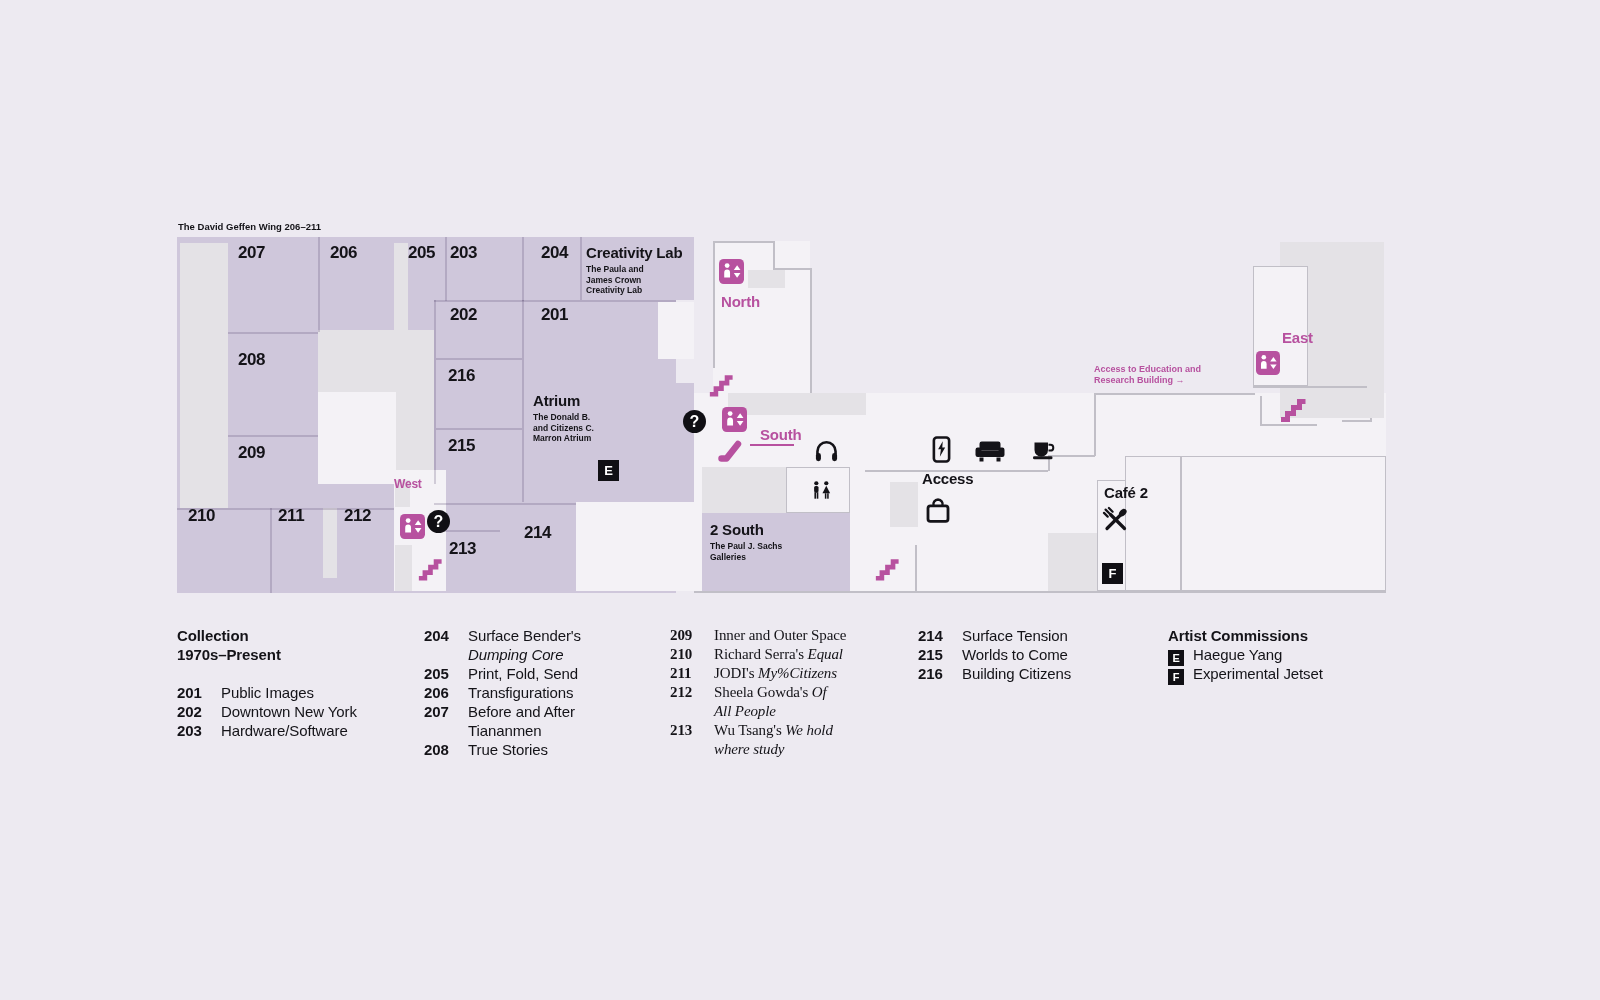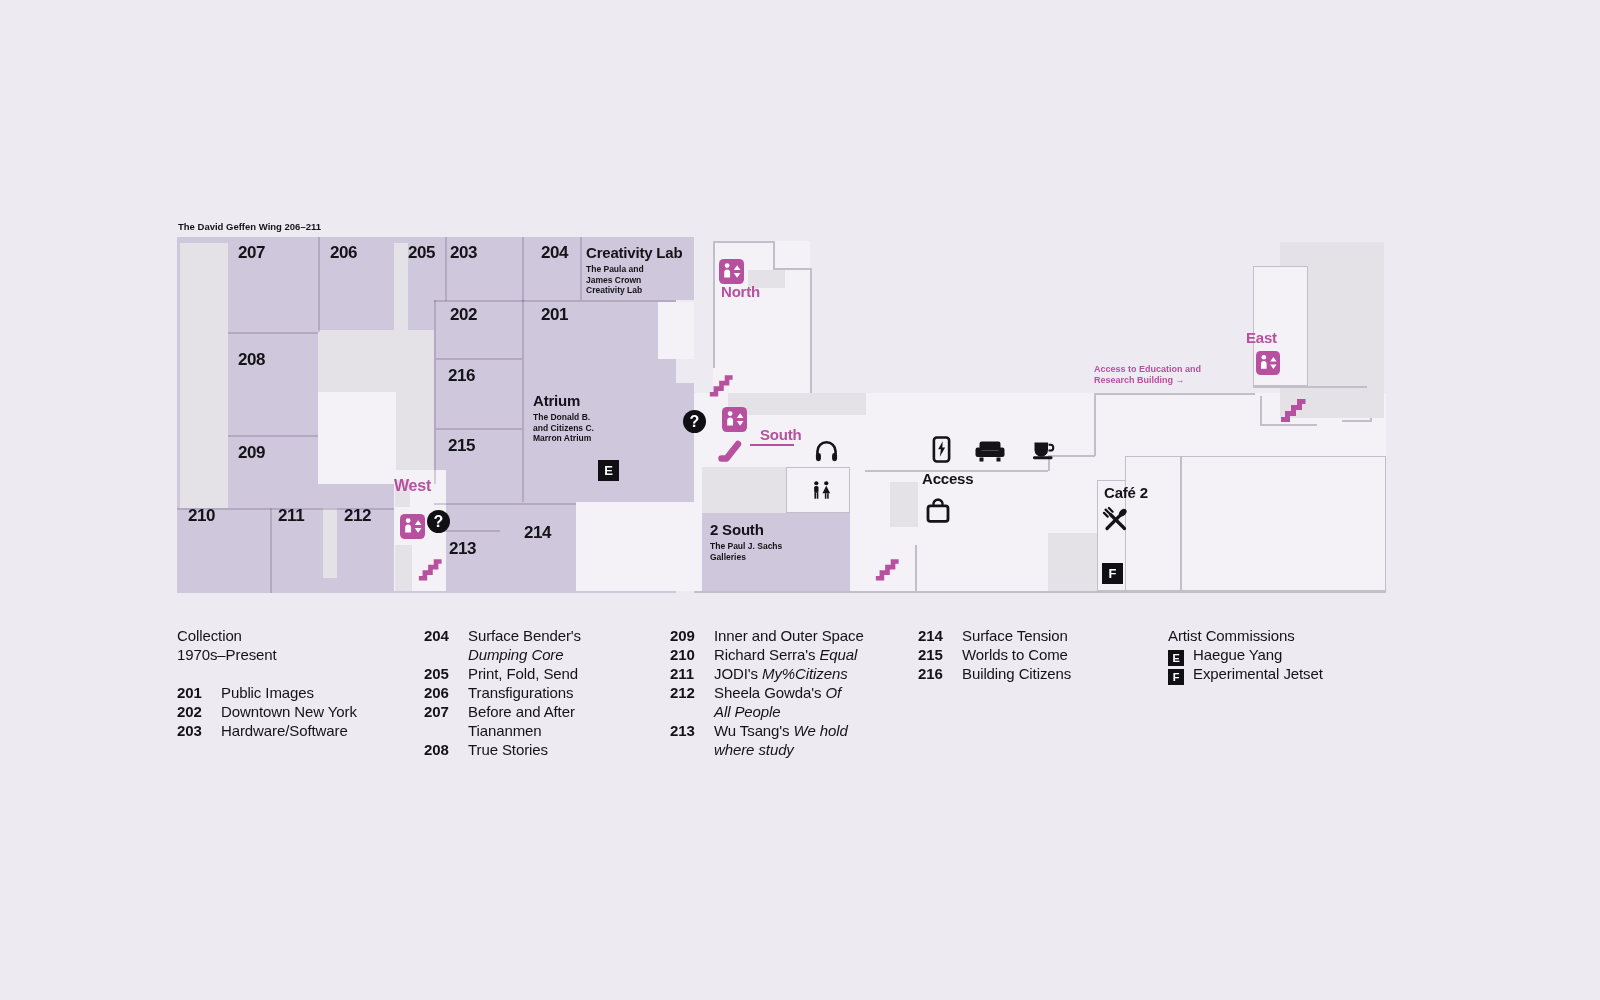"North" div.dir { top: 283px -> 293px }
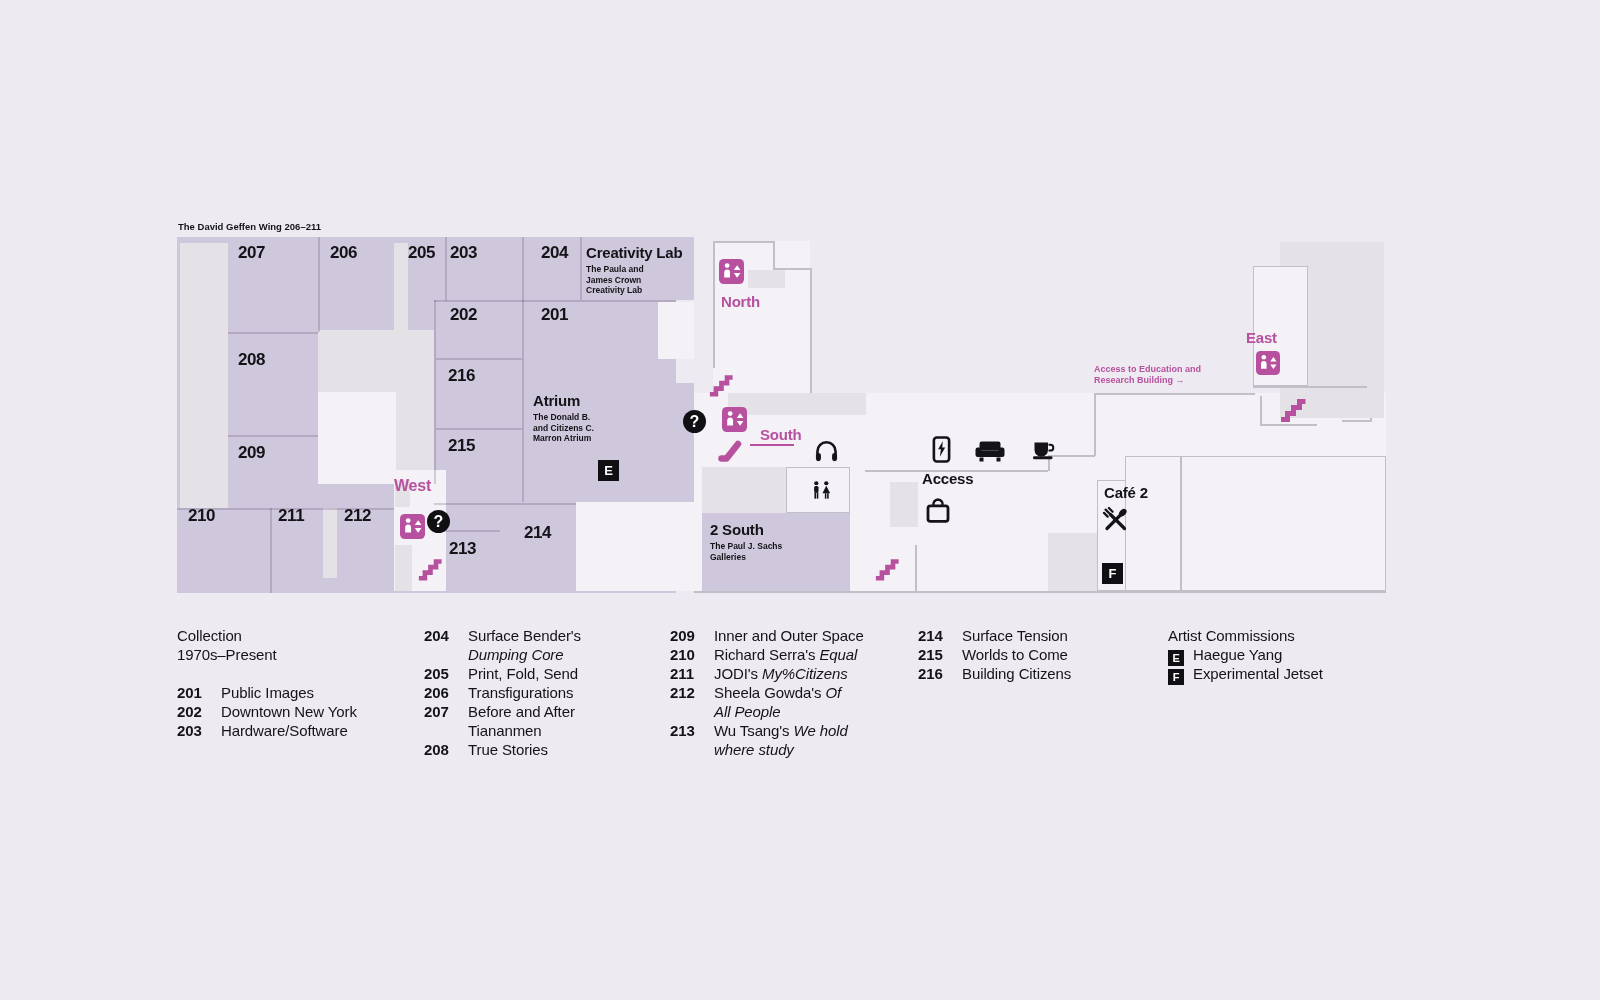"East" div.dir { left: 1246px -> 1282px }
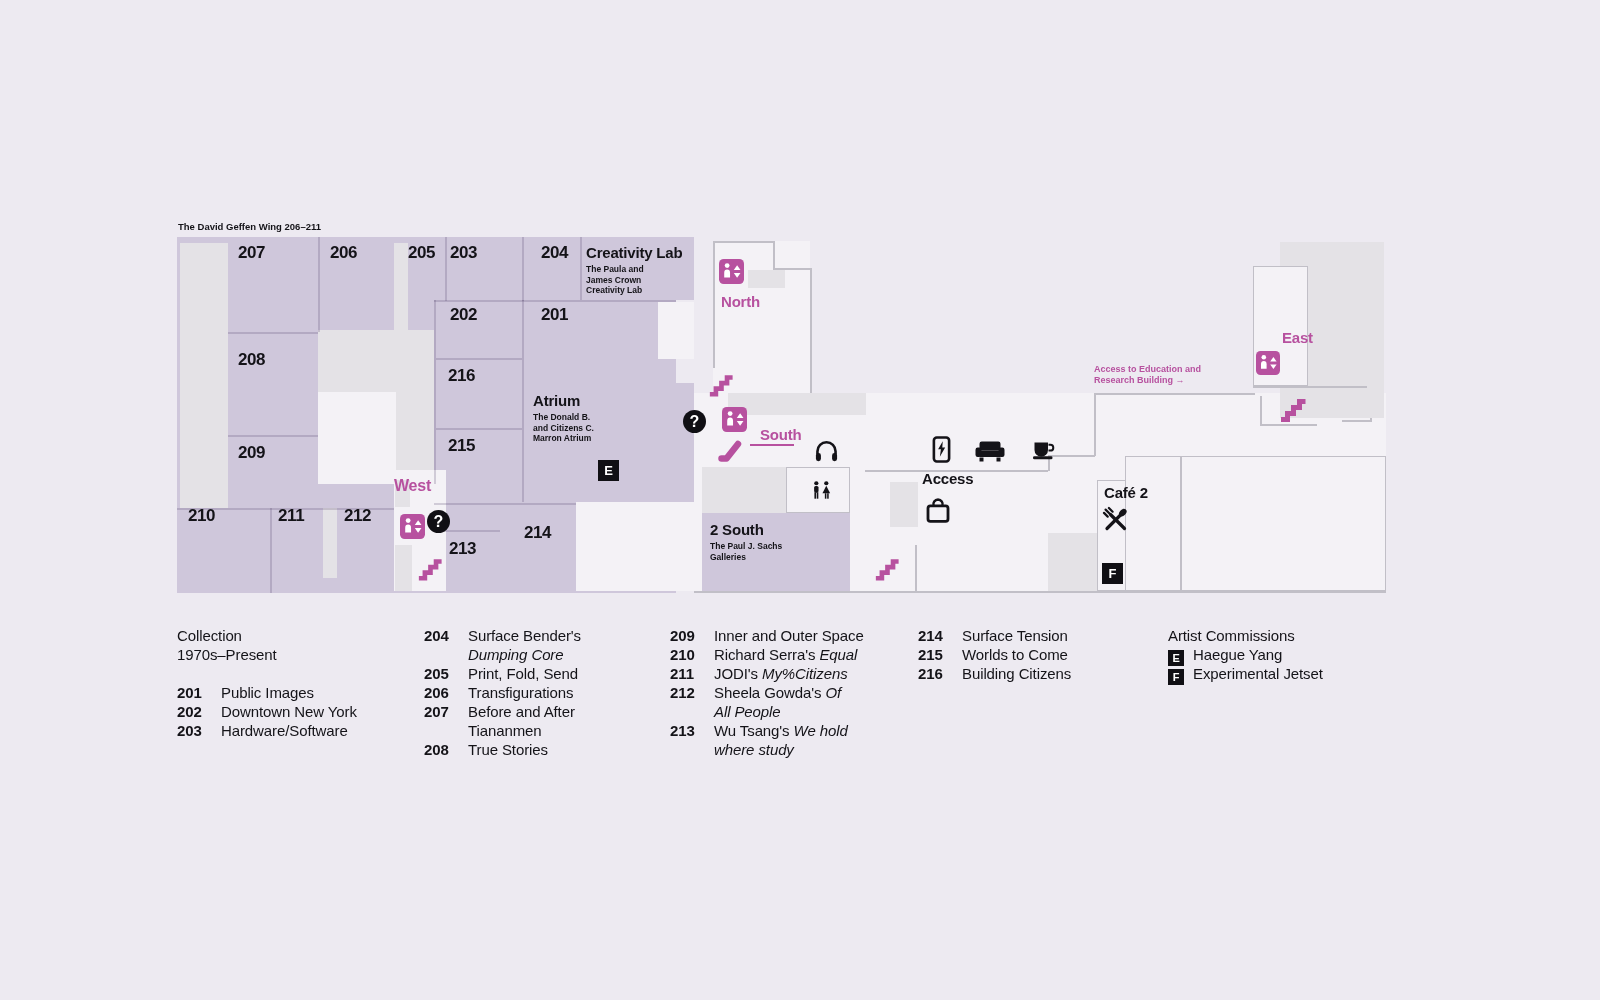"West" .dir.sm { font-size: 16px -> 12px }
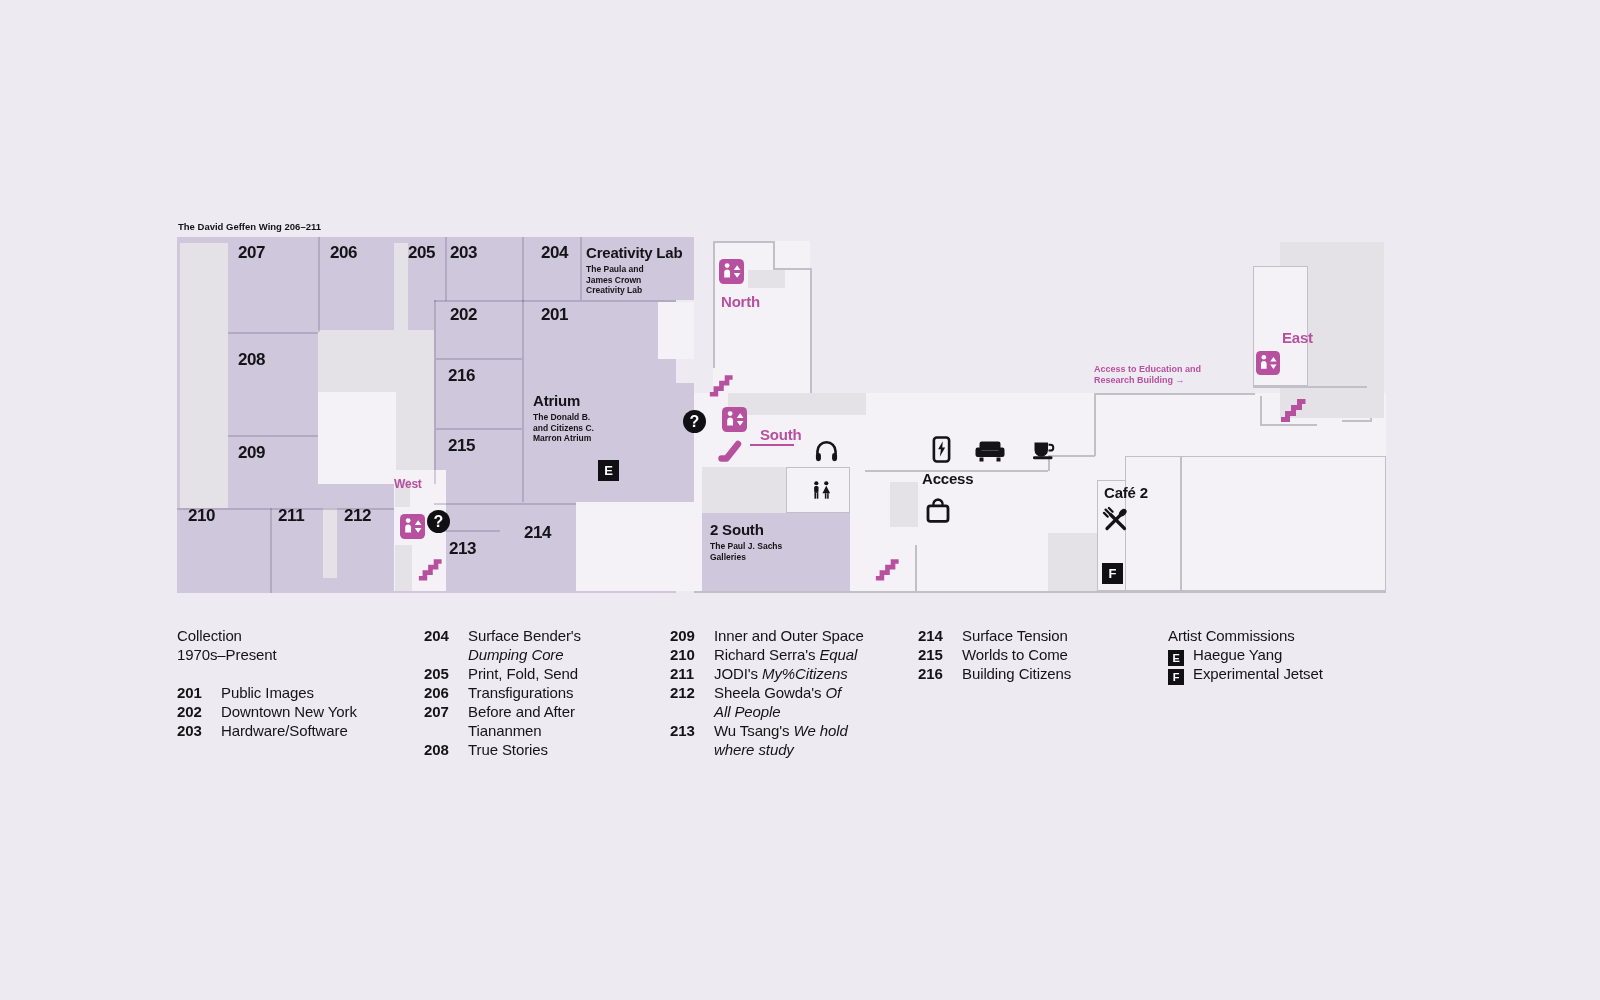"Collection" .lg-title { font-weight: 400 -> 700 }
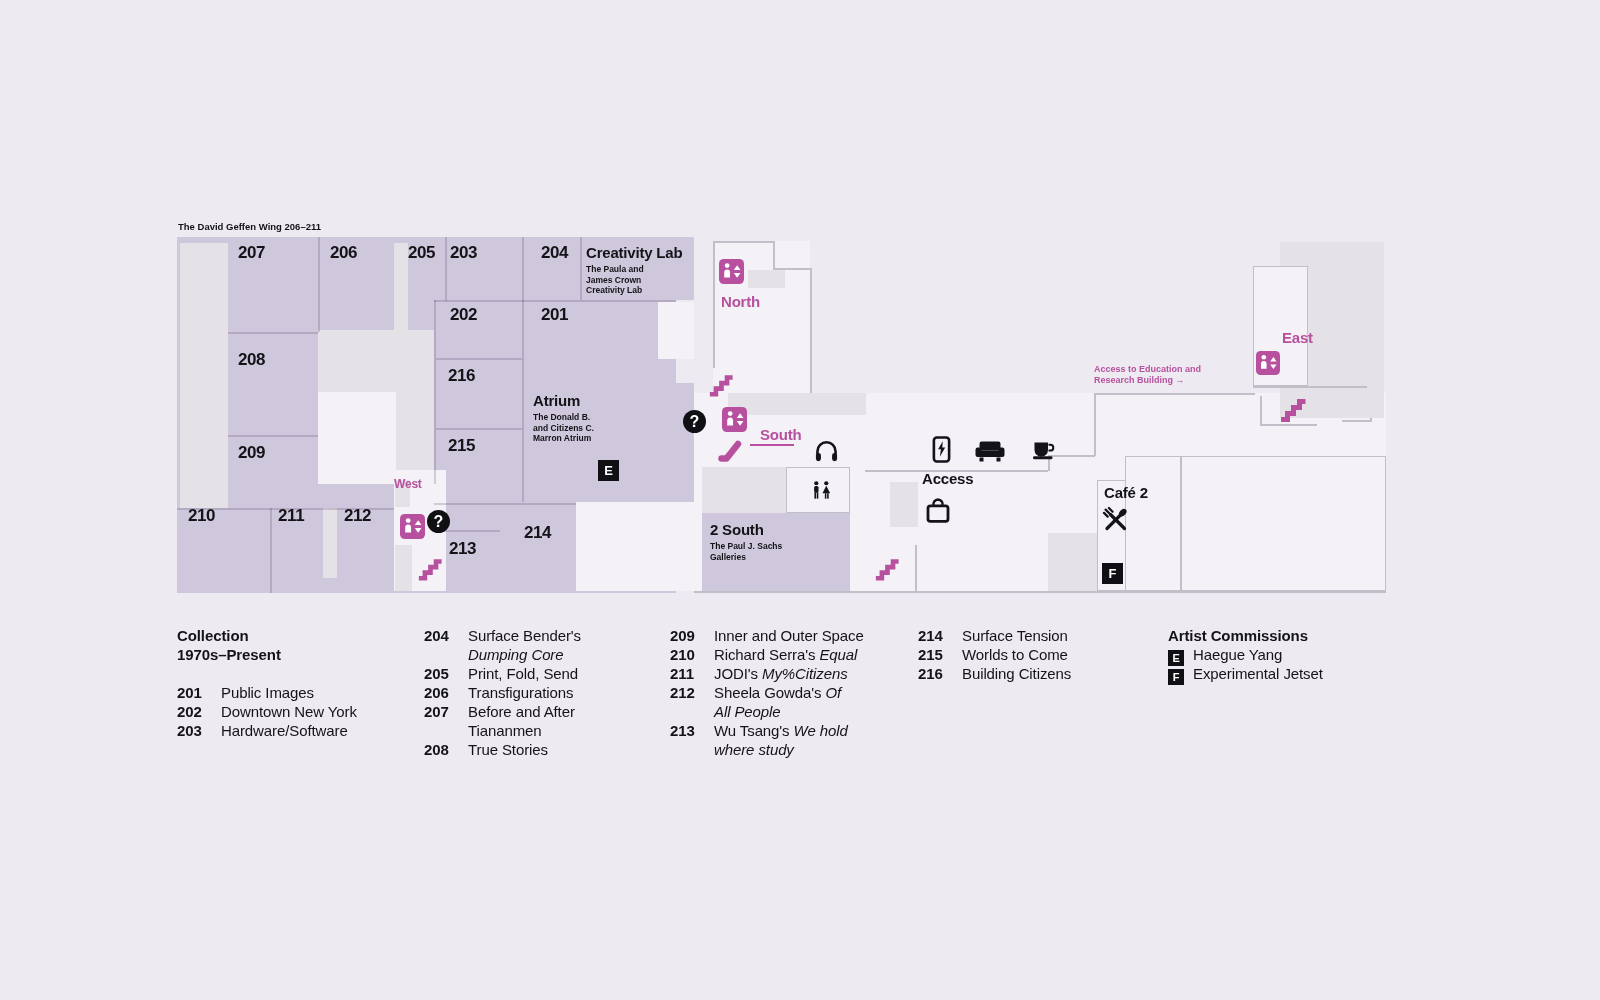"209 Inner and Outer Space" div.lg-col { font-family: none -> Liberation Serif, serif }
